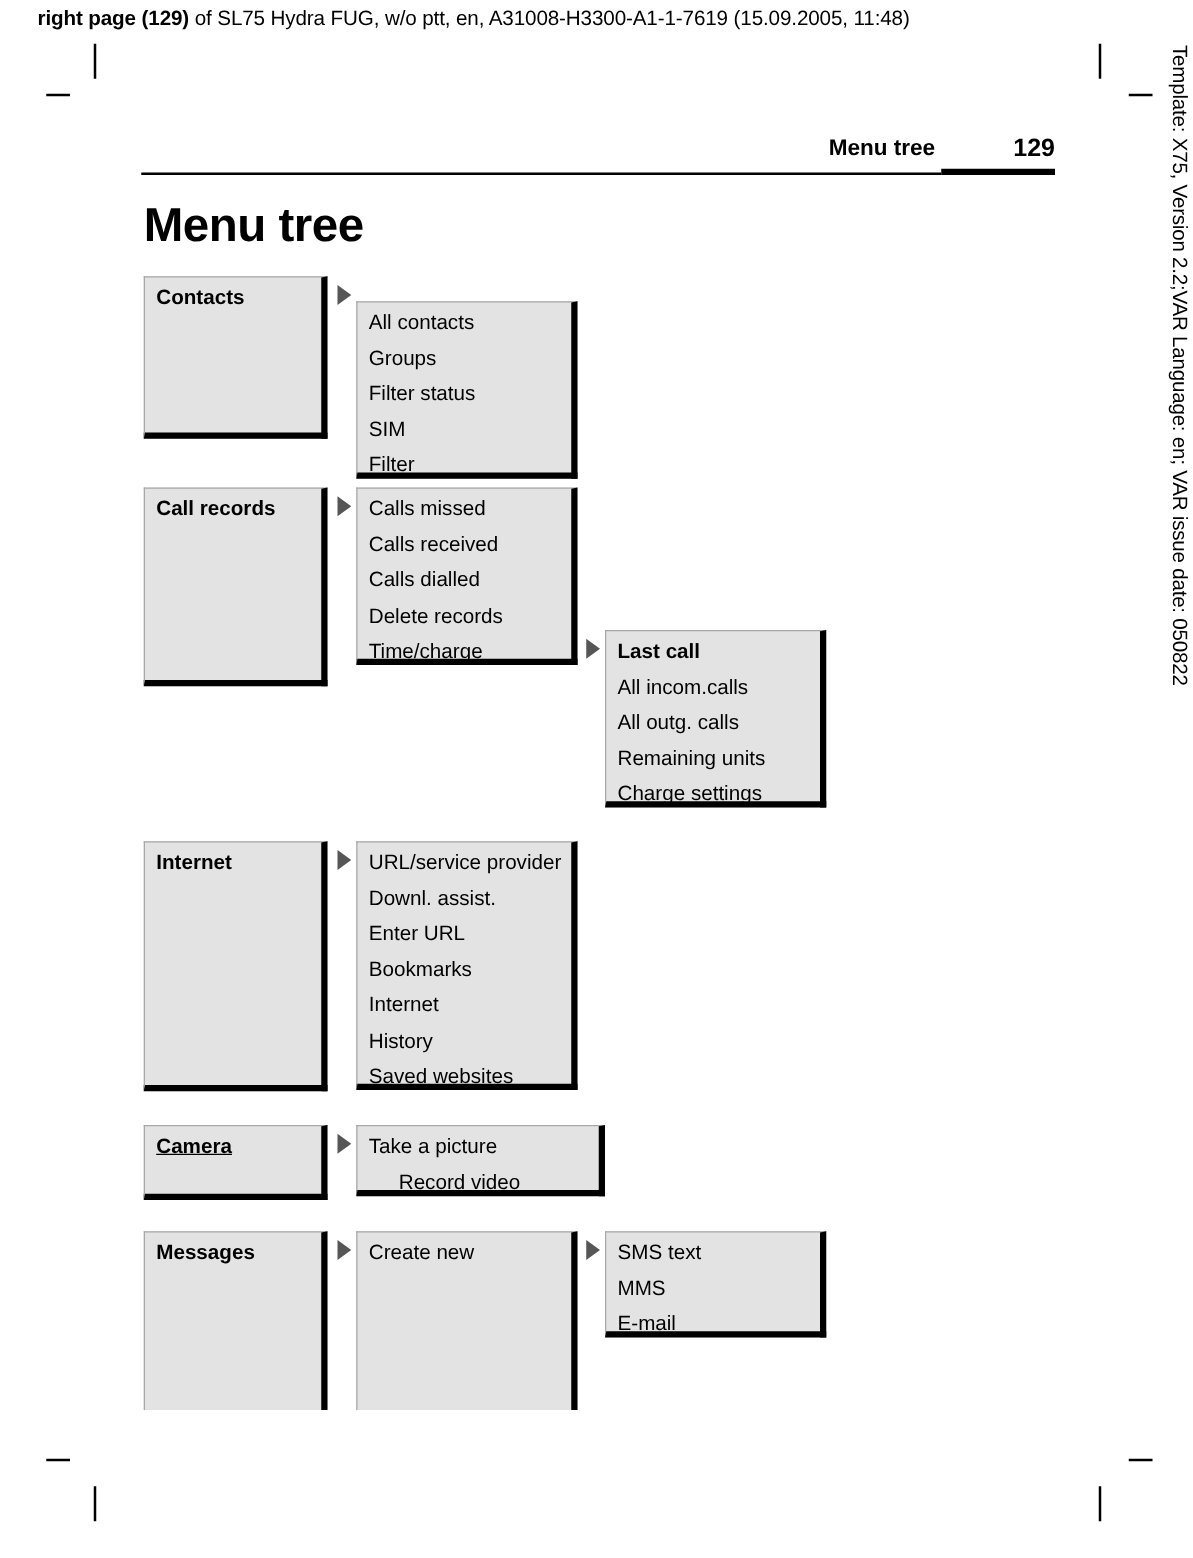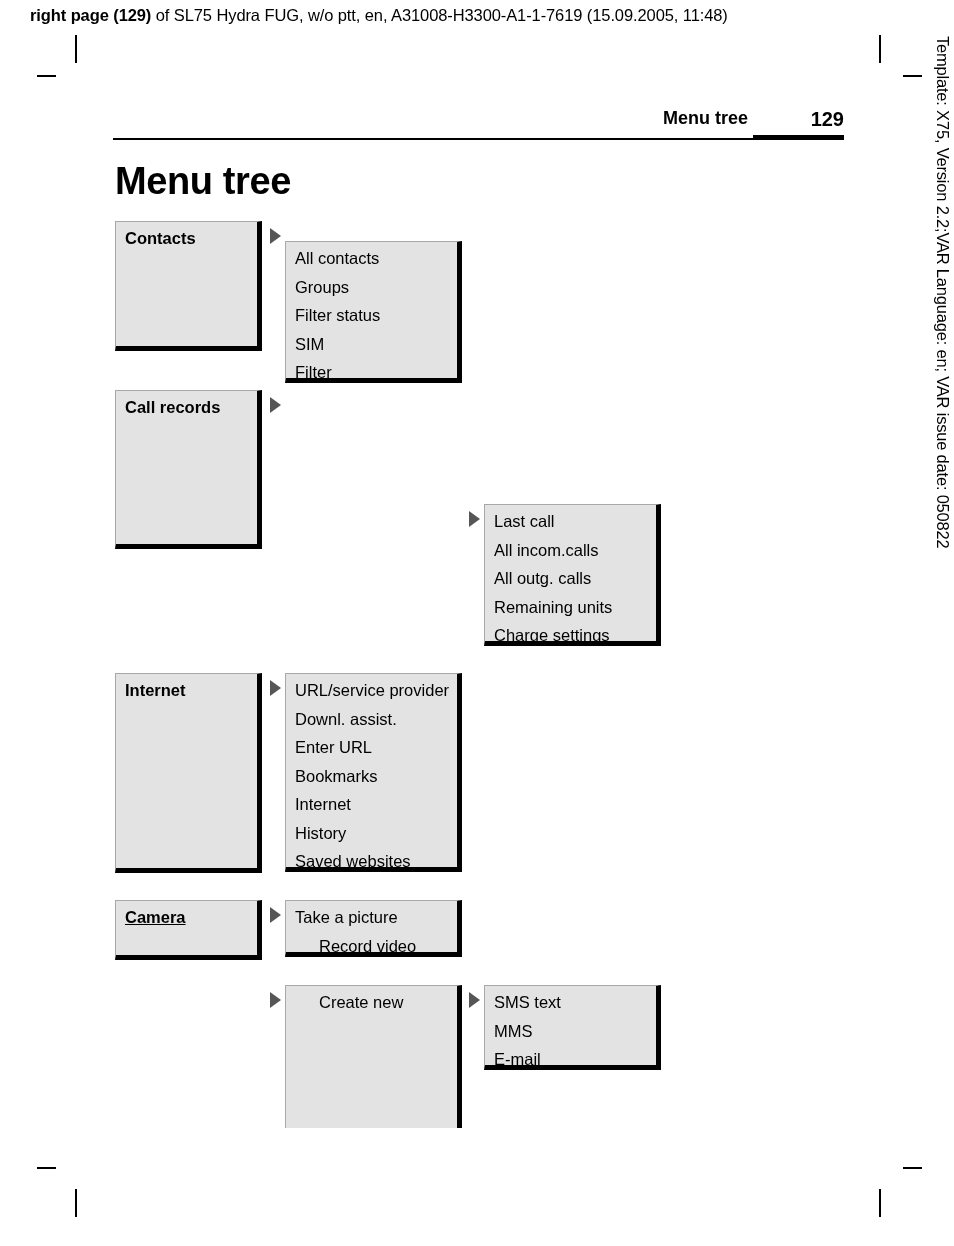"Calls missed" div.box { html: none -> <div> <div>Calls missed</div> <div>Calls received</div> <div>Calls dialled</div> <div>Delete records</div> <div>Time/charge</div> </div> }
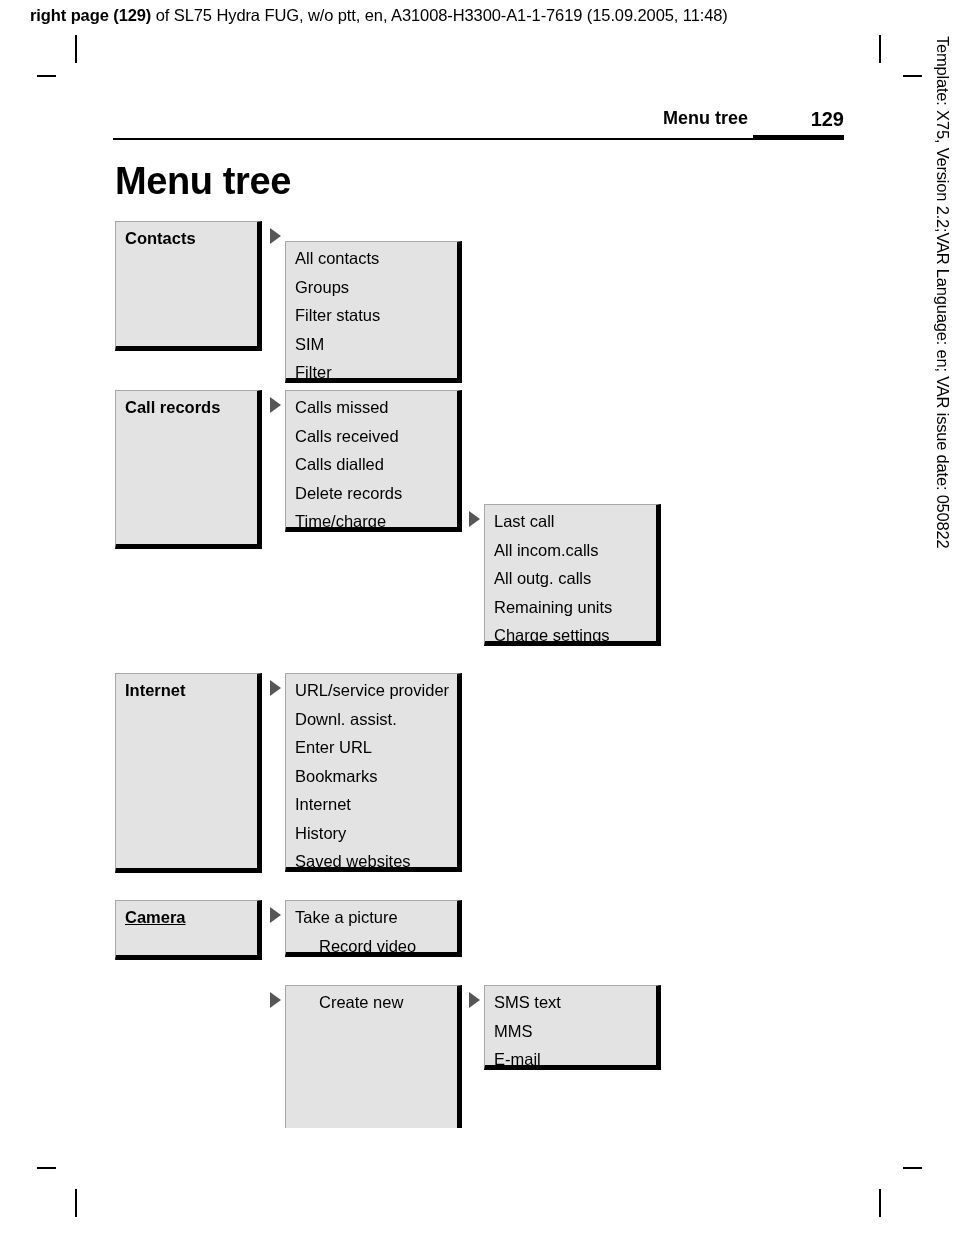"Last call" div.b-label { font-weight: none -> bold }
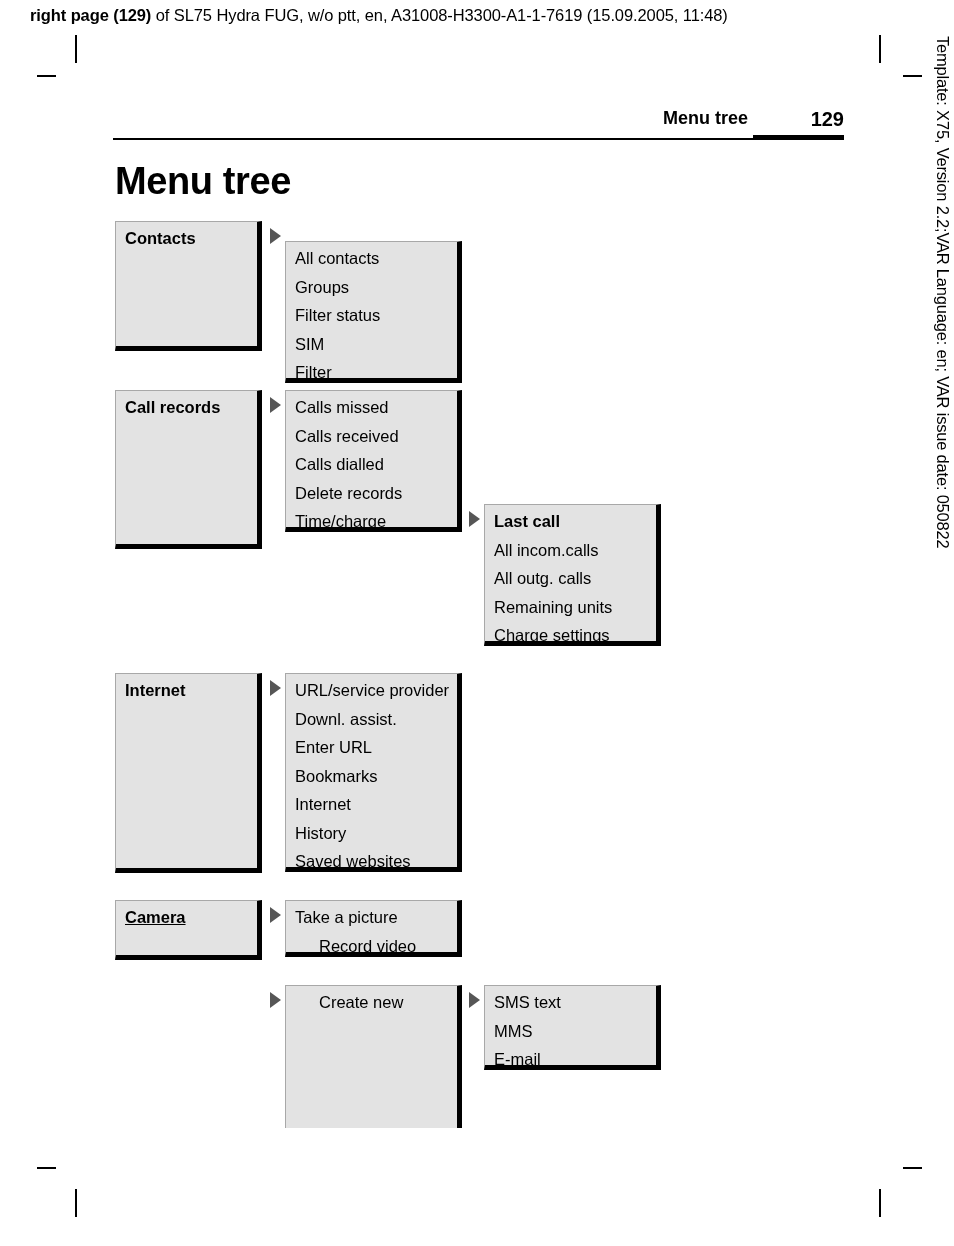"Take a picture" div.box { width: 177px -> 199px }
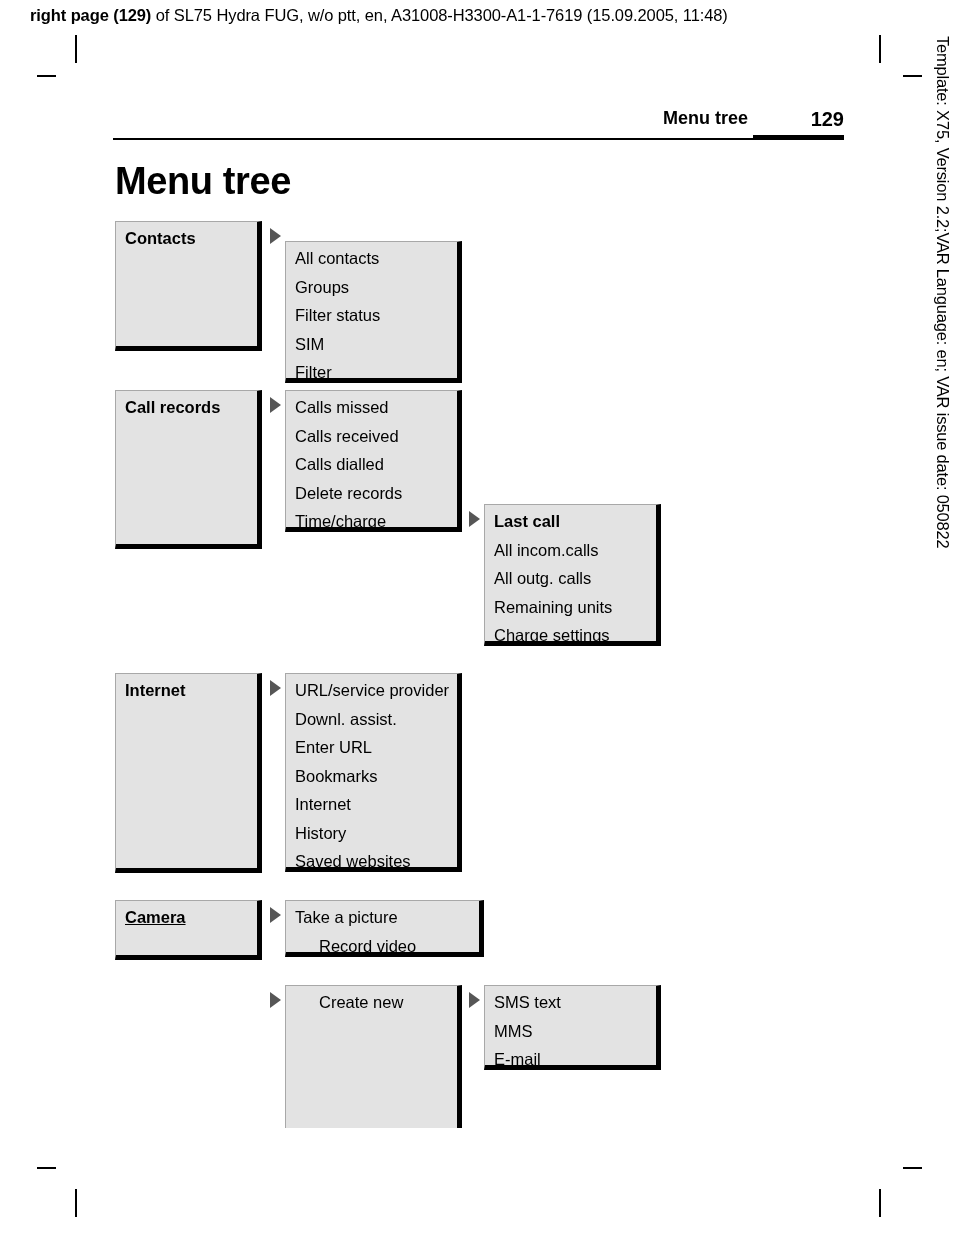"Messages" div.box { html: none -> <div> <div>Messages</div> </div> }
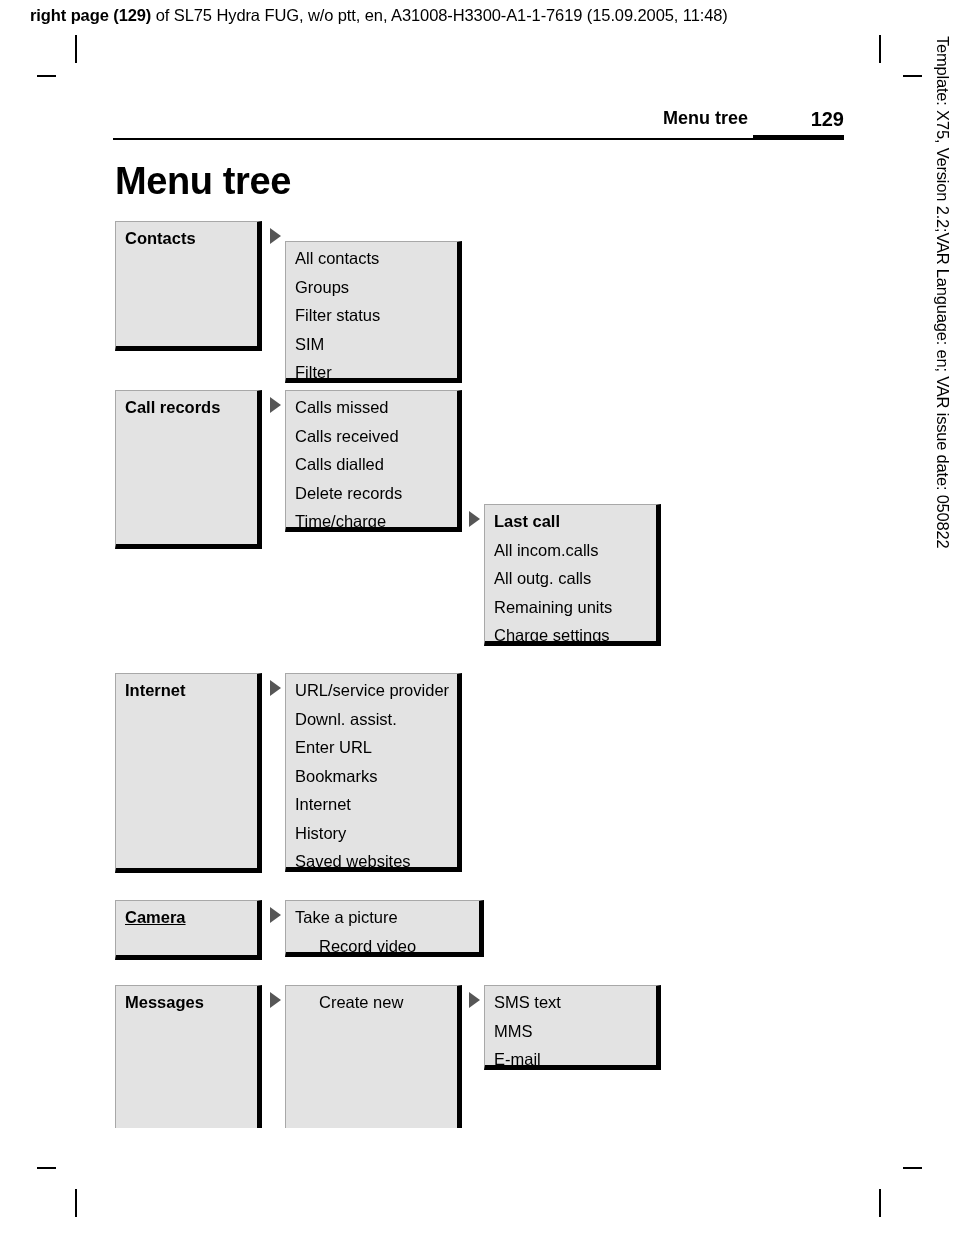"Create new" div.b-label { margin-left: 24px -> none }
